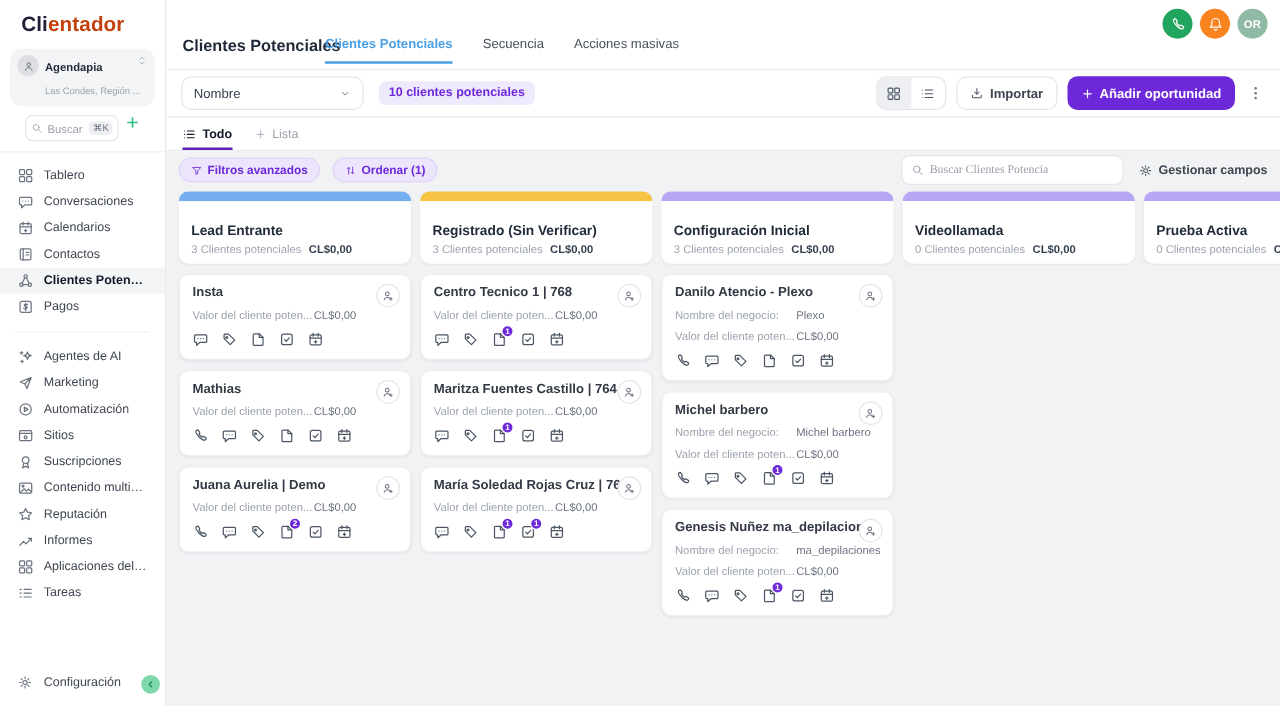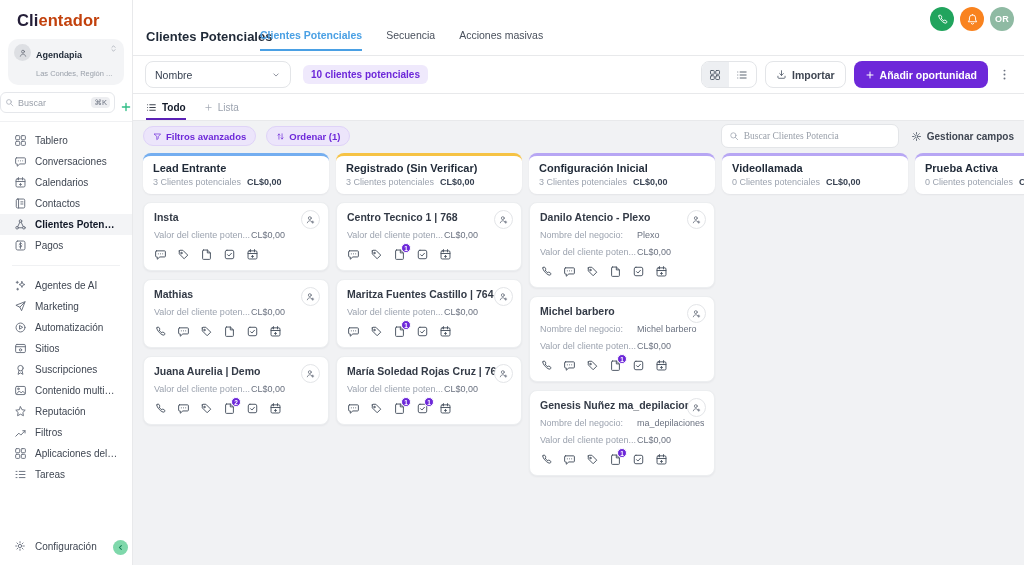"Buscar" .search-row { align-items: flex-end -> flex-start; margin: 7px 0 0 -> 7px 20px 0 }
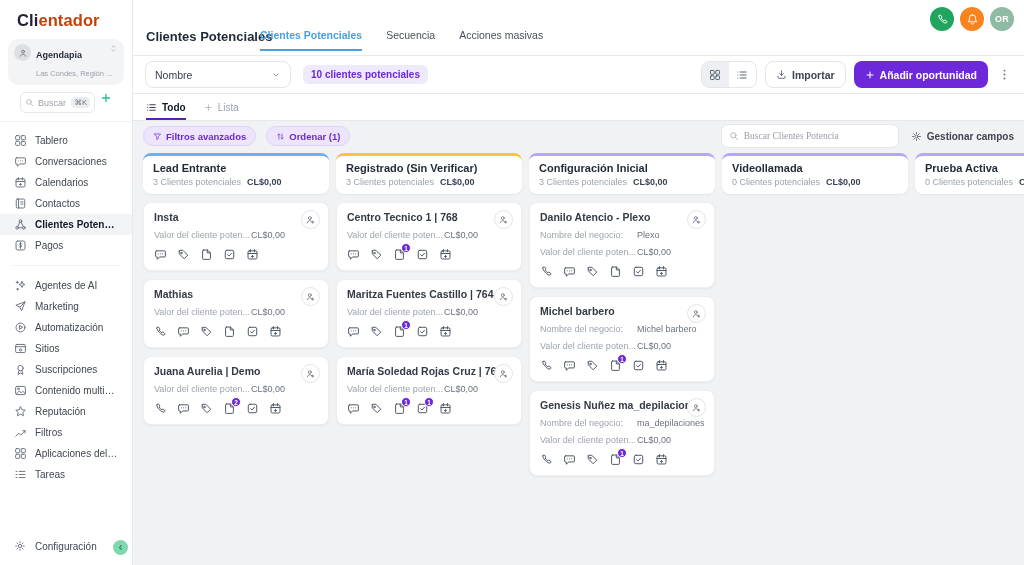"Lead Entrante" .col-head { border-top: 3px solid #1d4ed8 -> 8px solid #1d4ed8; padding: 6px 10px 7px -> 18px 10px 7px }
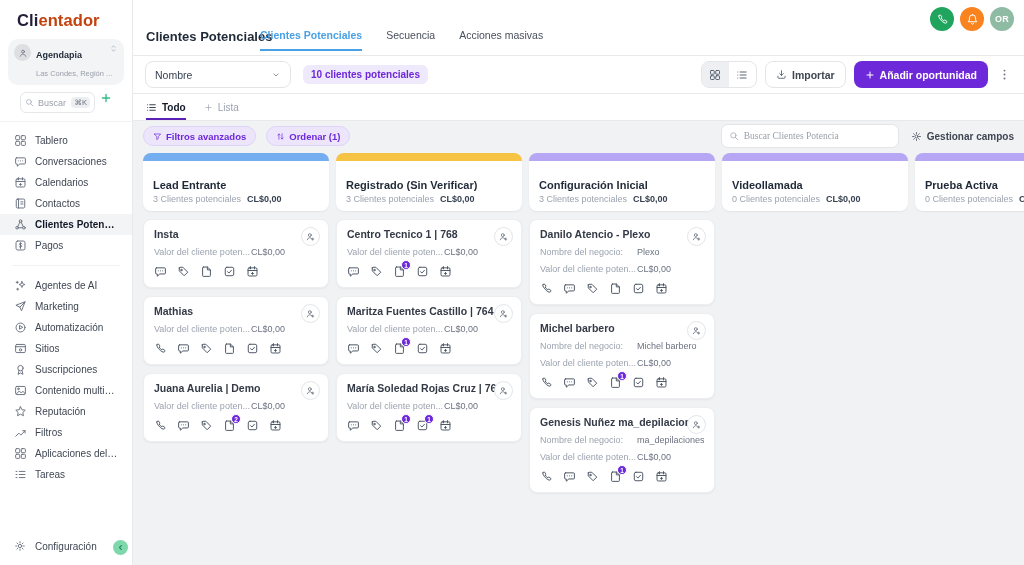"Filtros" span.nav-label { text: Filtros -> Informes }
